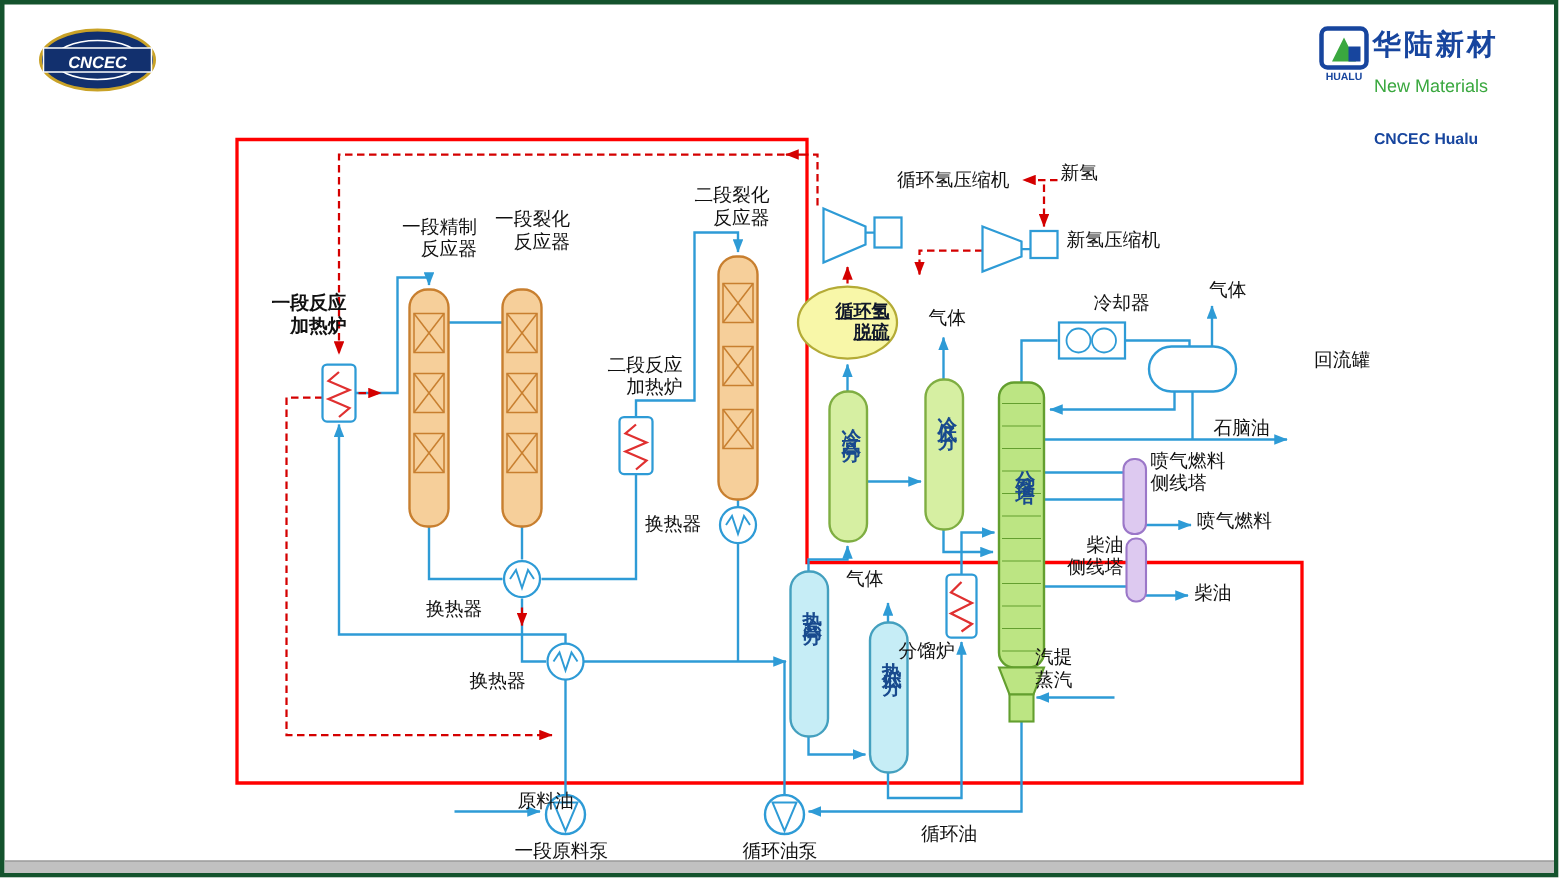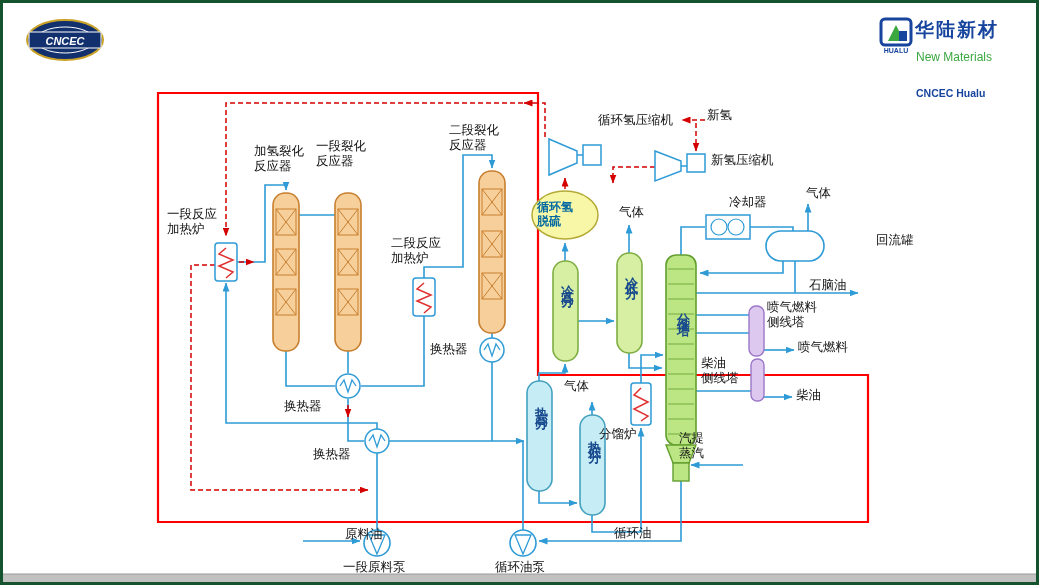"二段裂化" .lbl.center { text-align: left -> right }
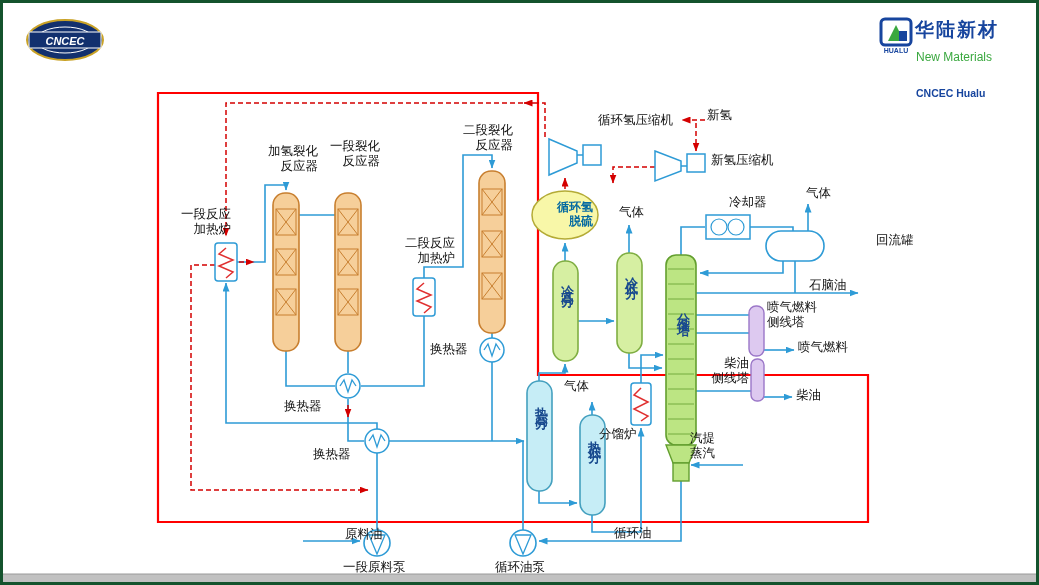"加氢裂化" div { text: 加氢裂化 -> 一段精制 }
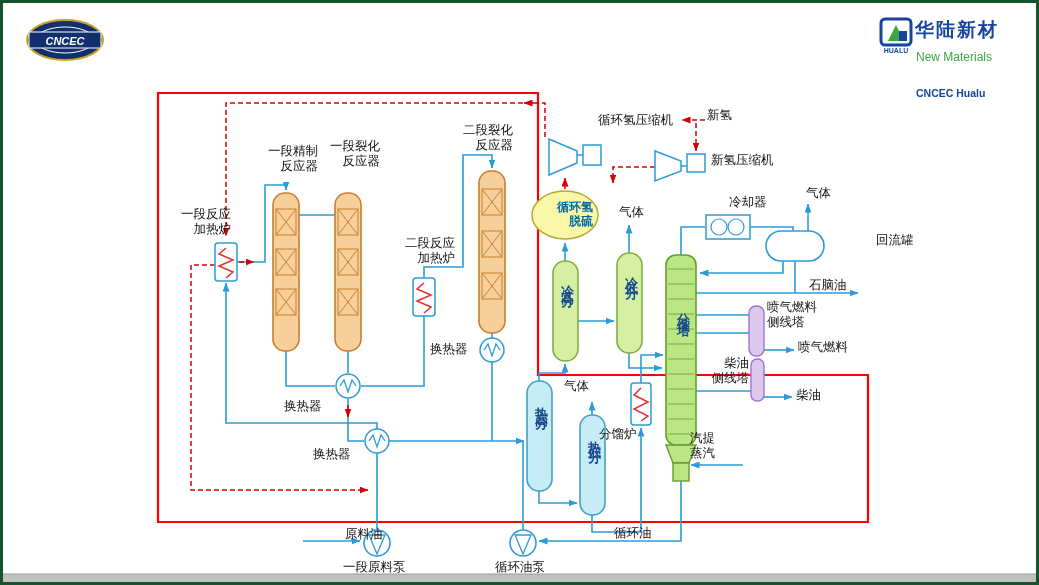"一段反应" div.lbl { font-weight: none -> bold; top: 204px -> 192px }
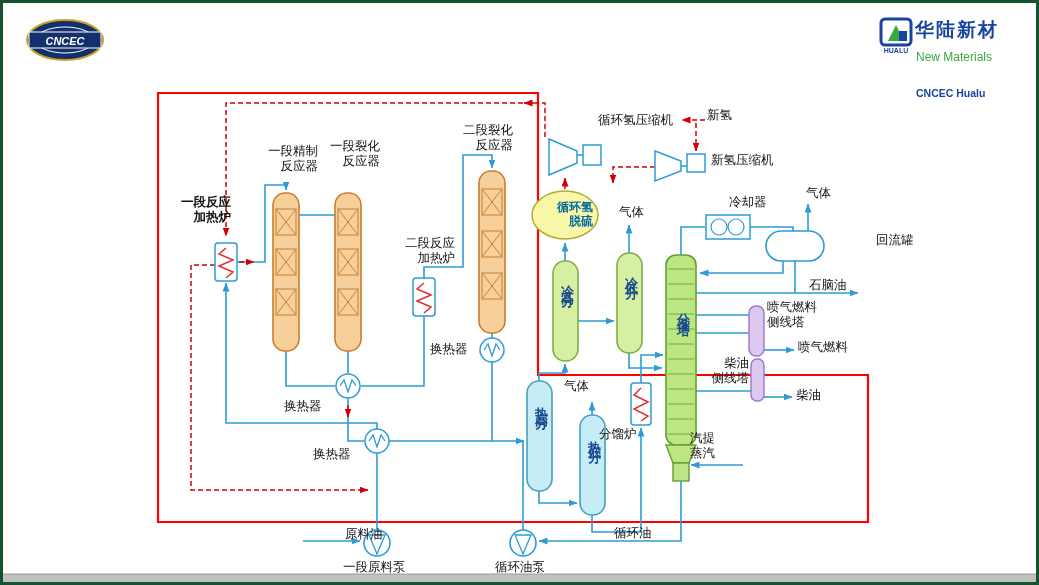"循环氢" .redtxt { color: #0369a1 -> #0f172a; text-decoration: none -> underline }
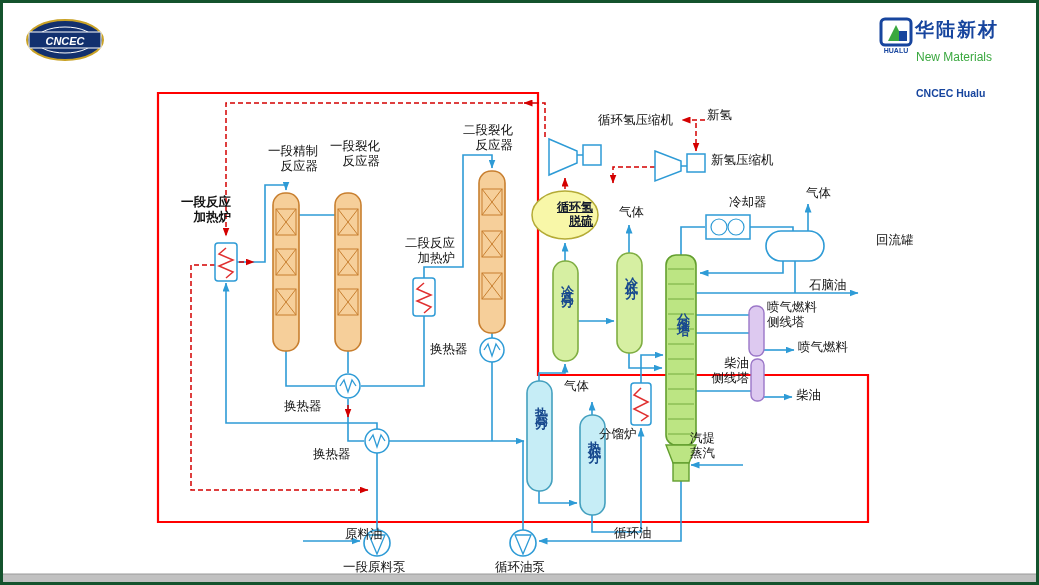"循环油" div.lbl { top: 523px -> 546px }
